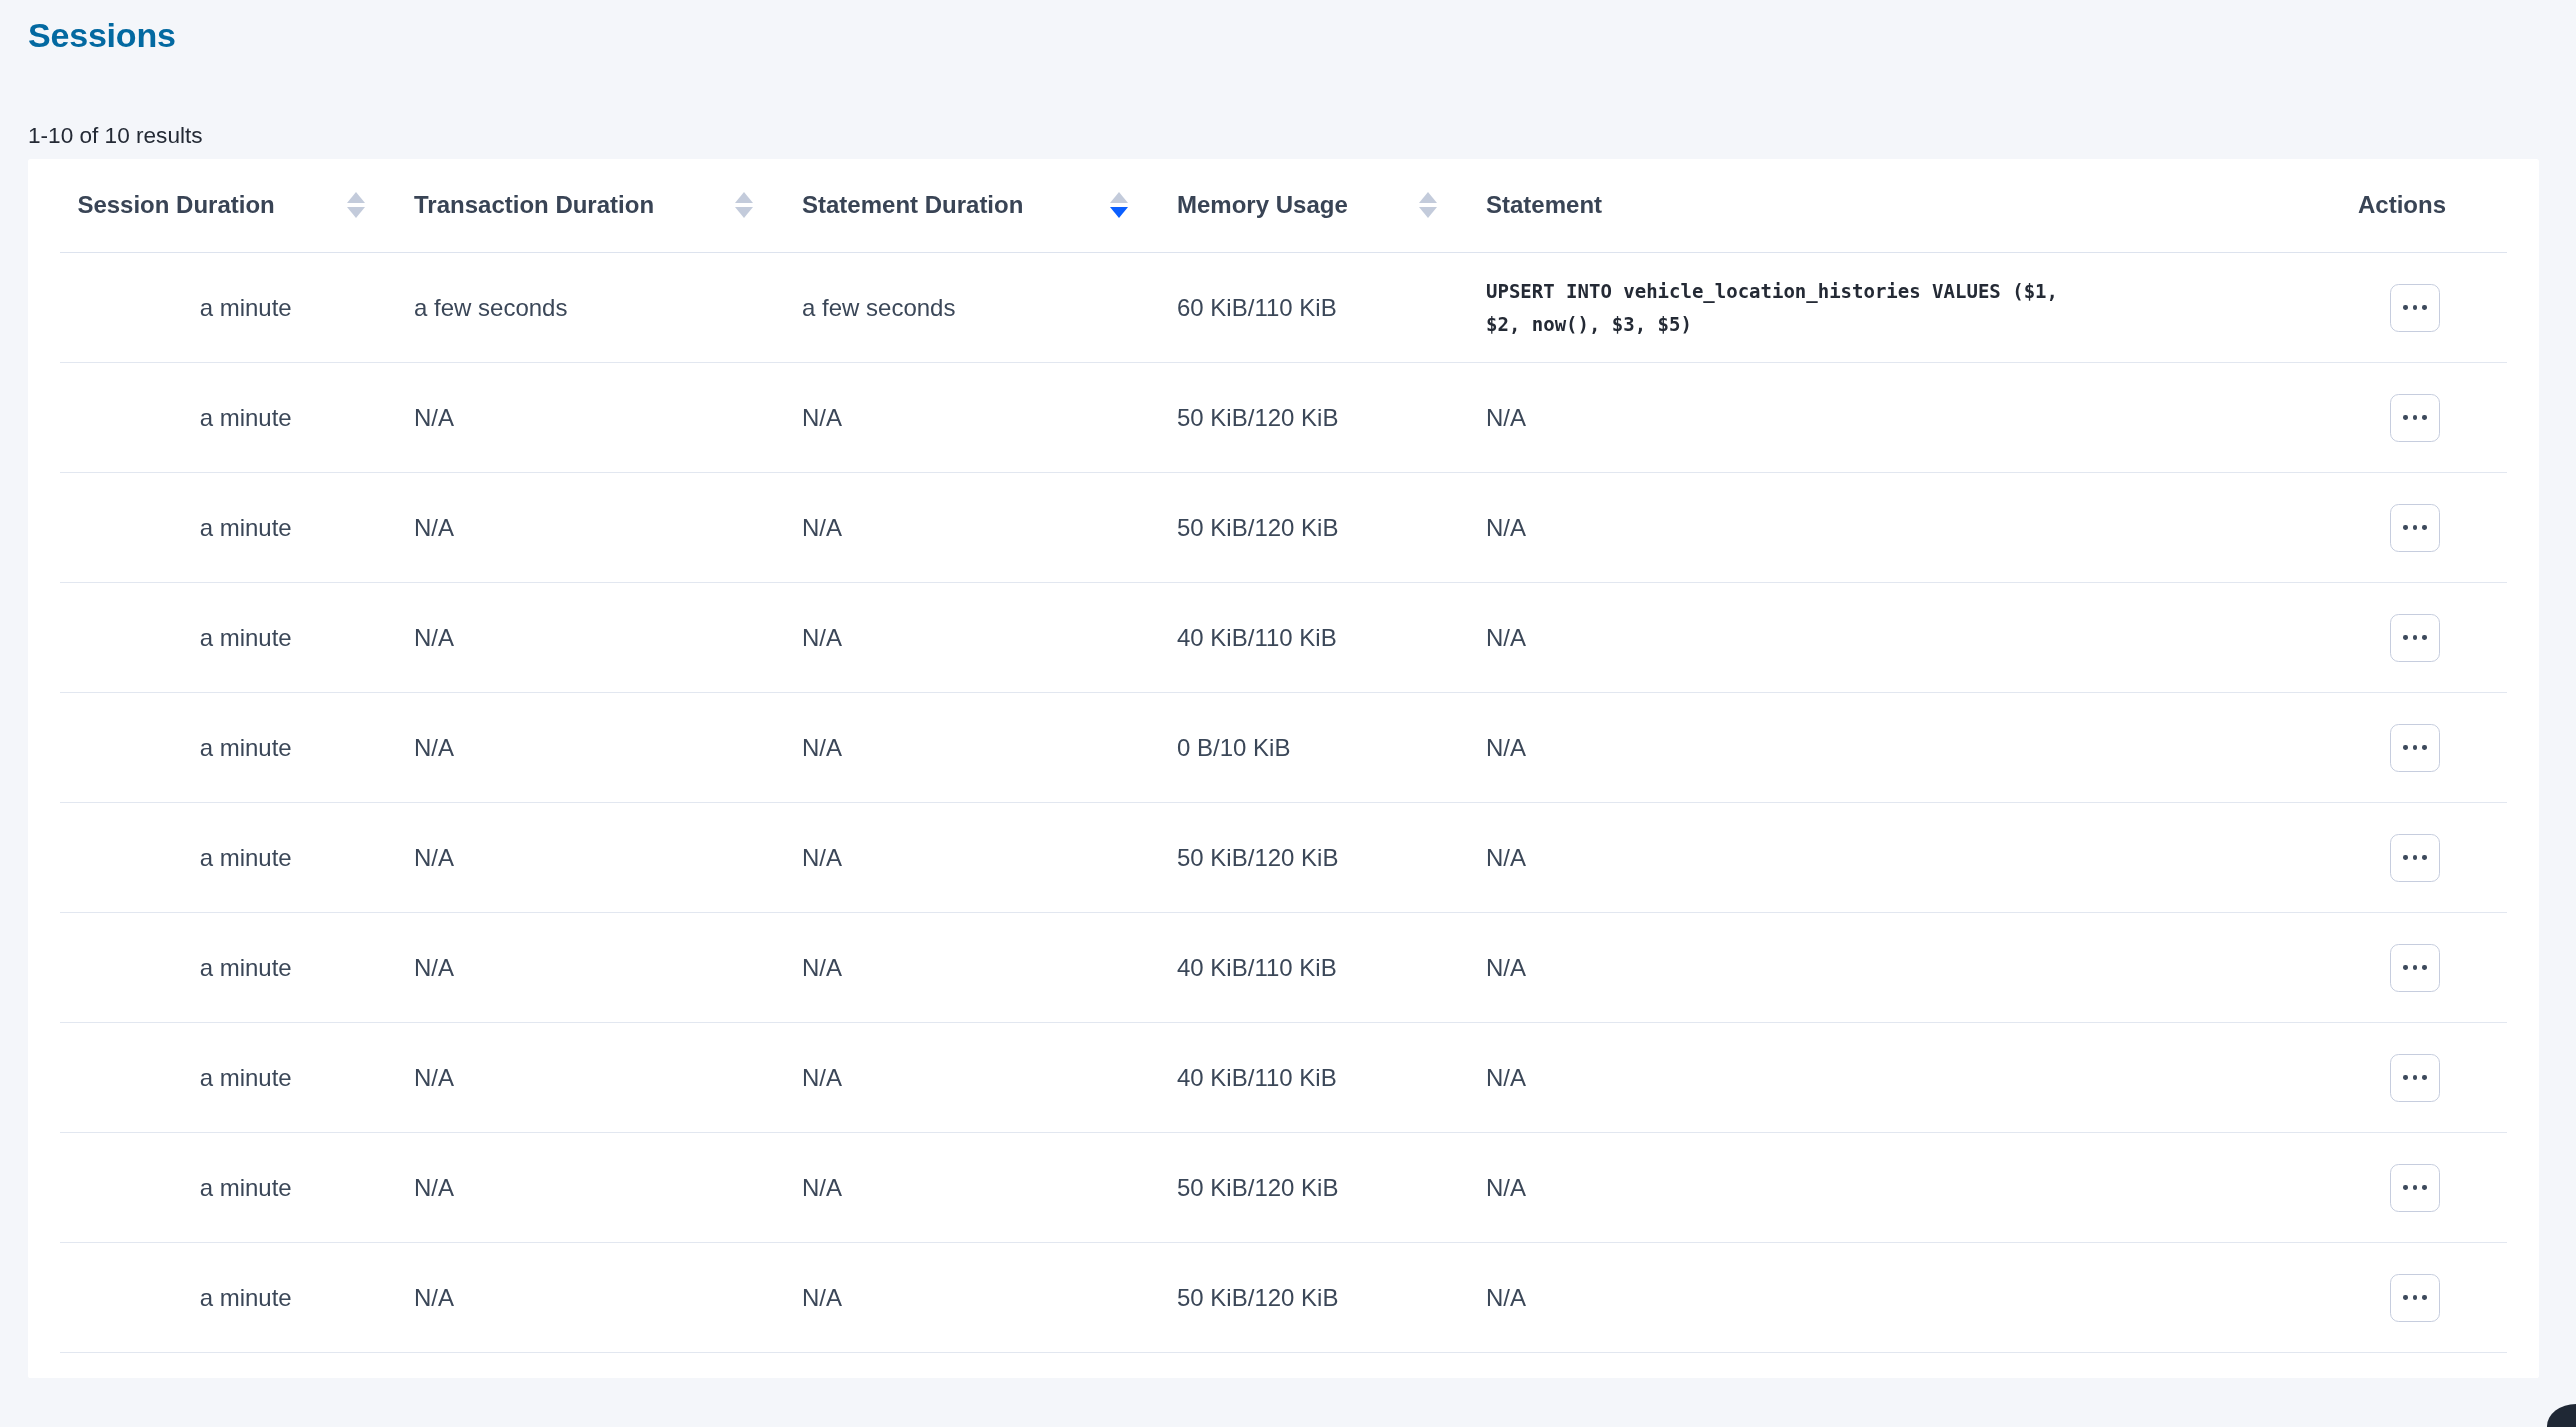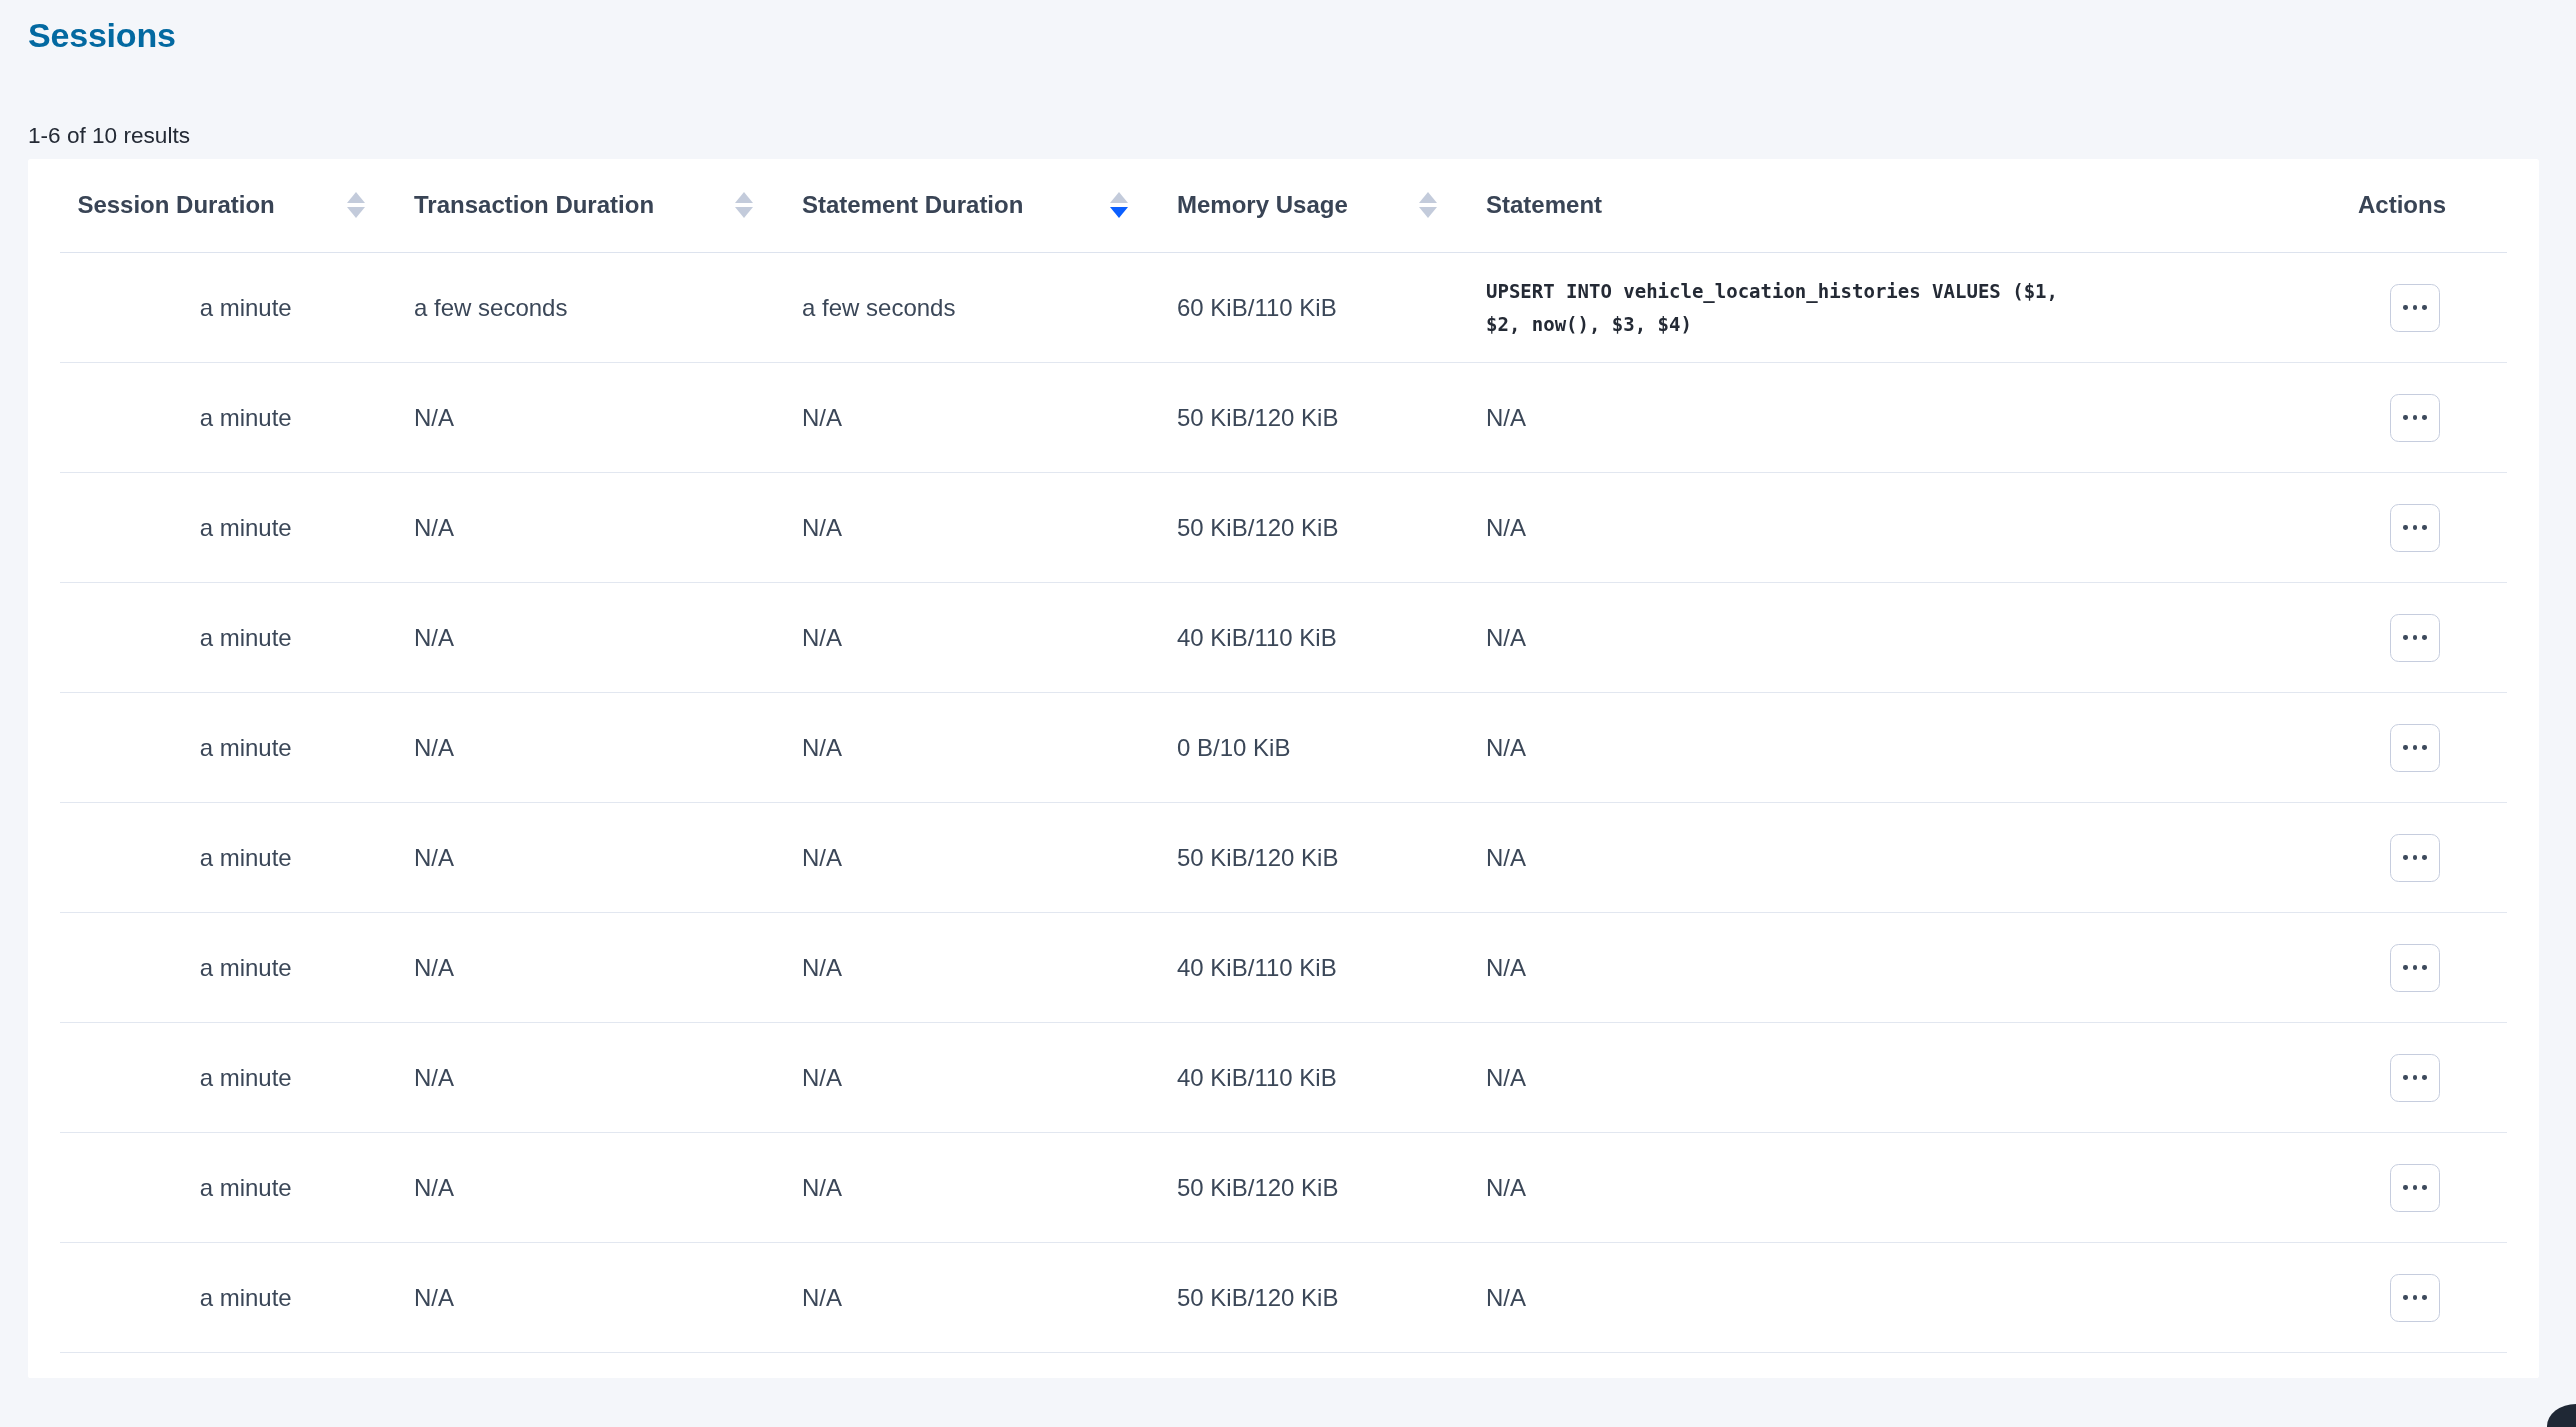"1-6 of 10 results" div.results-count { text: 1-6 -> 1-10 }
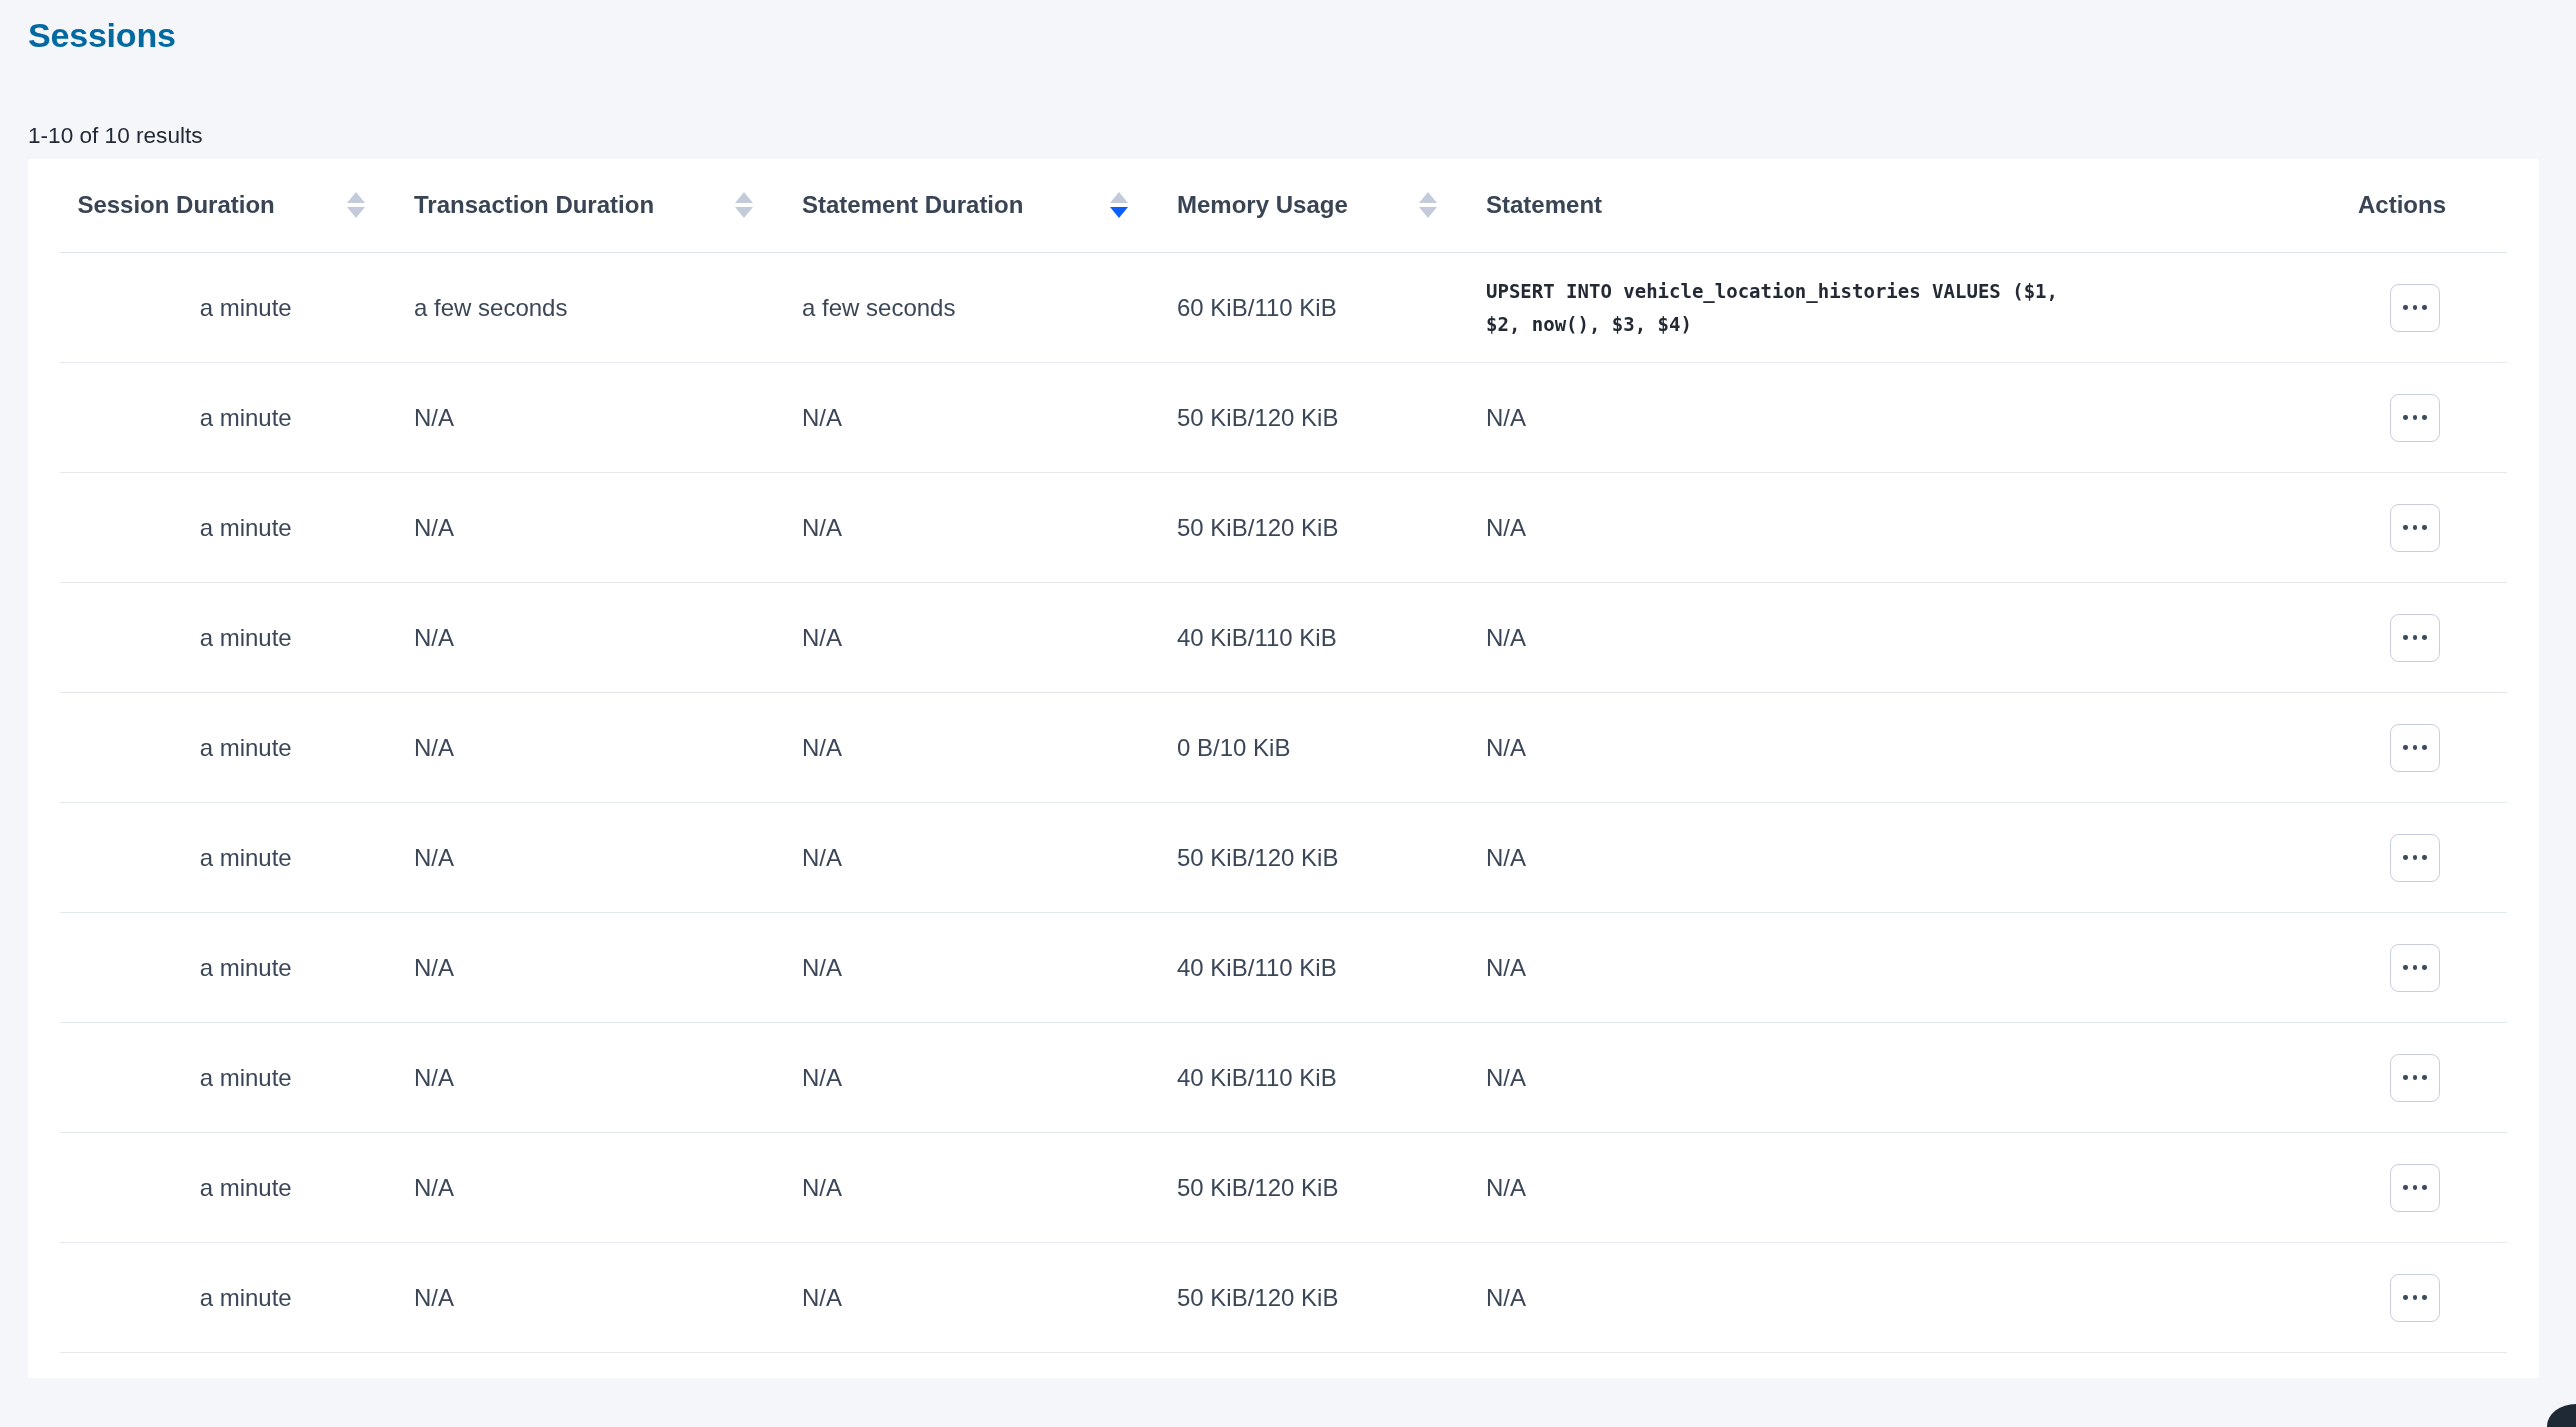"UPSERT INTO vehicle_location_histories" div.stmt { text: $4 -> $5 }
